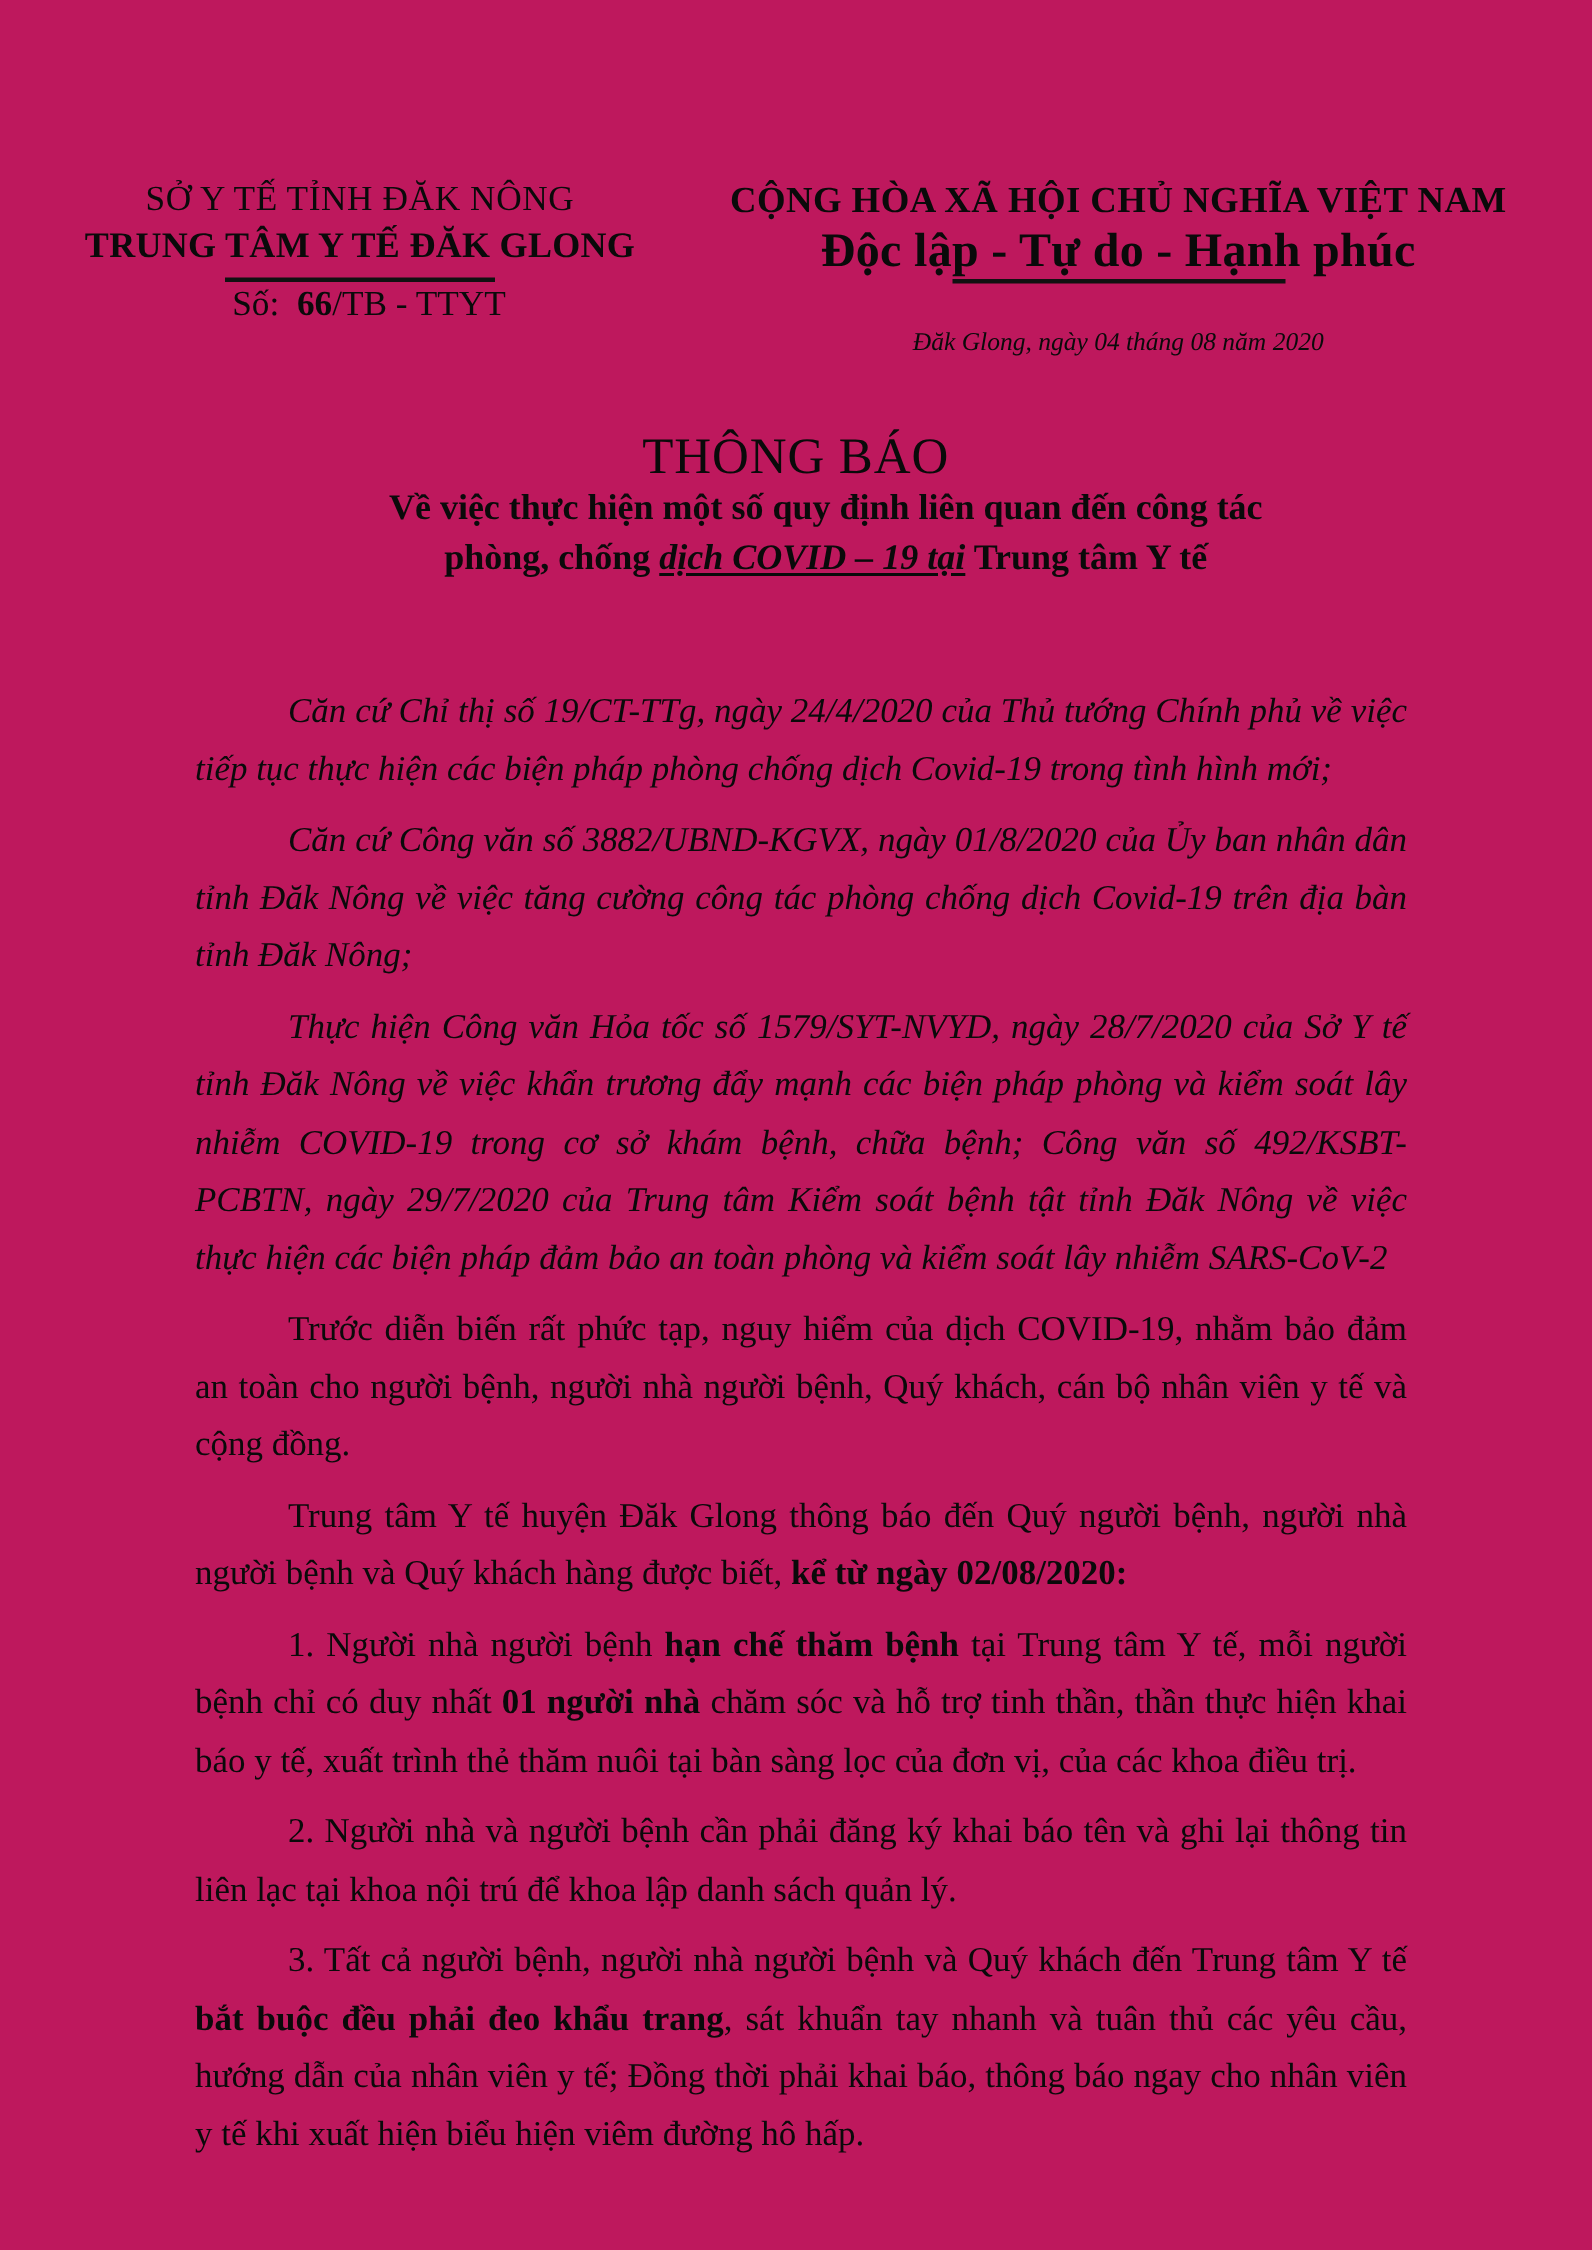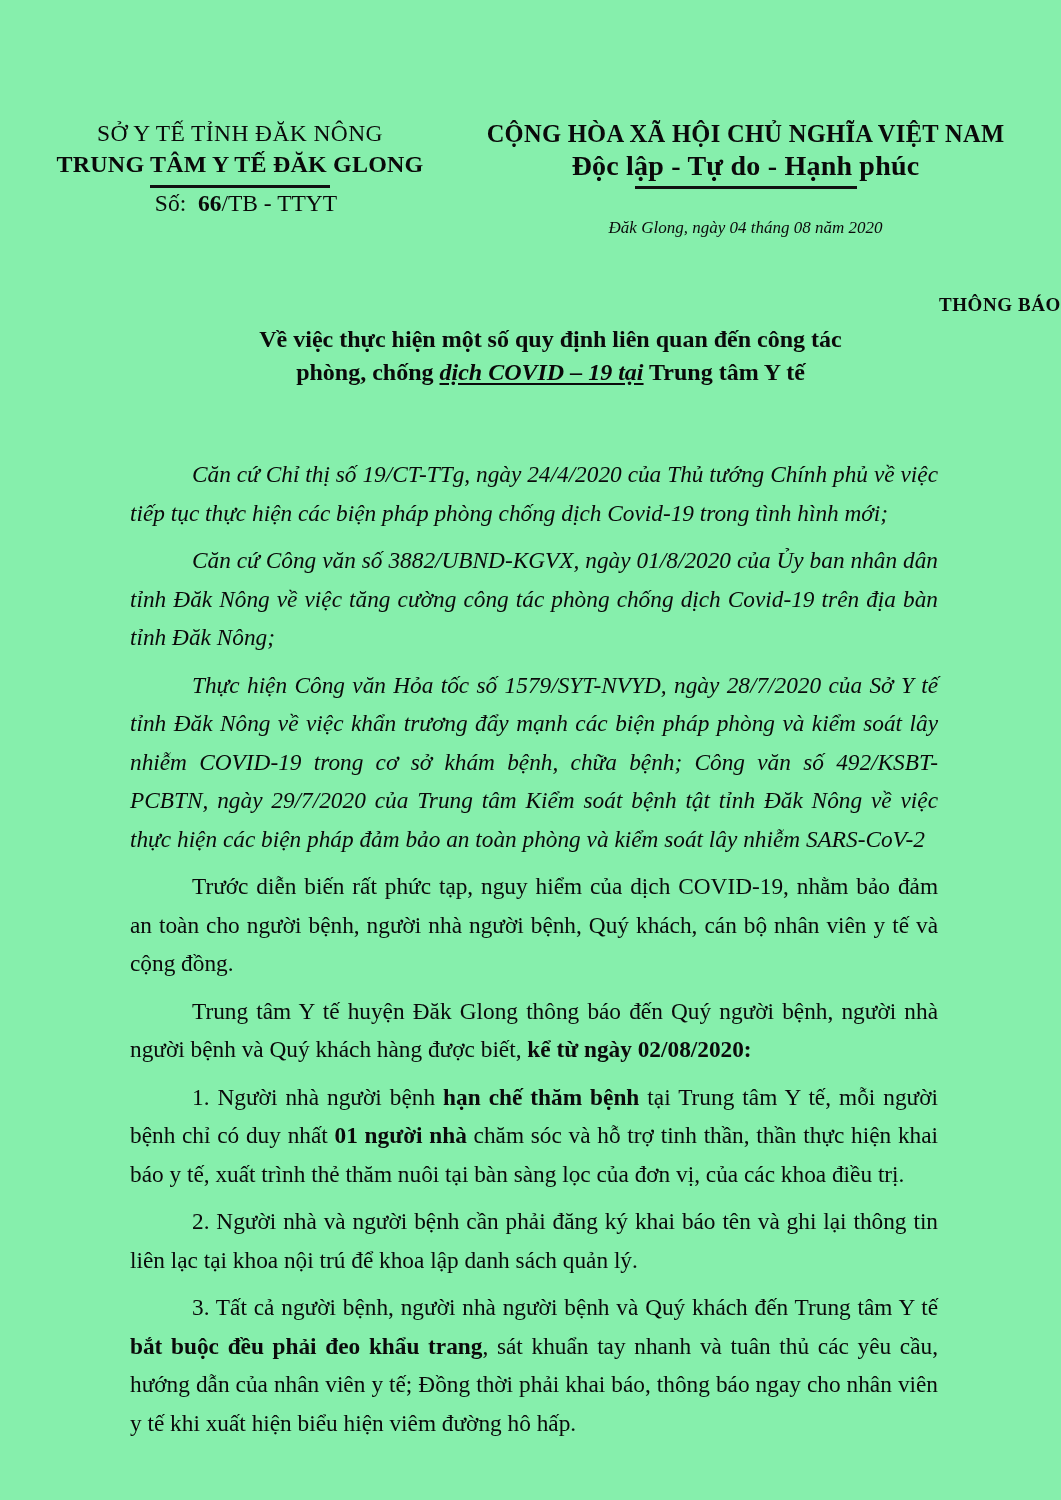"SỞ Y TẾ TỈNH ĐĂK" .page { background: #86efac -> #be185d }
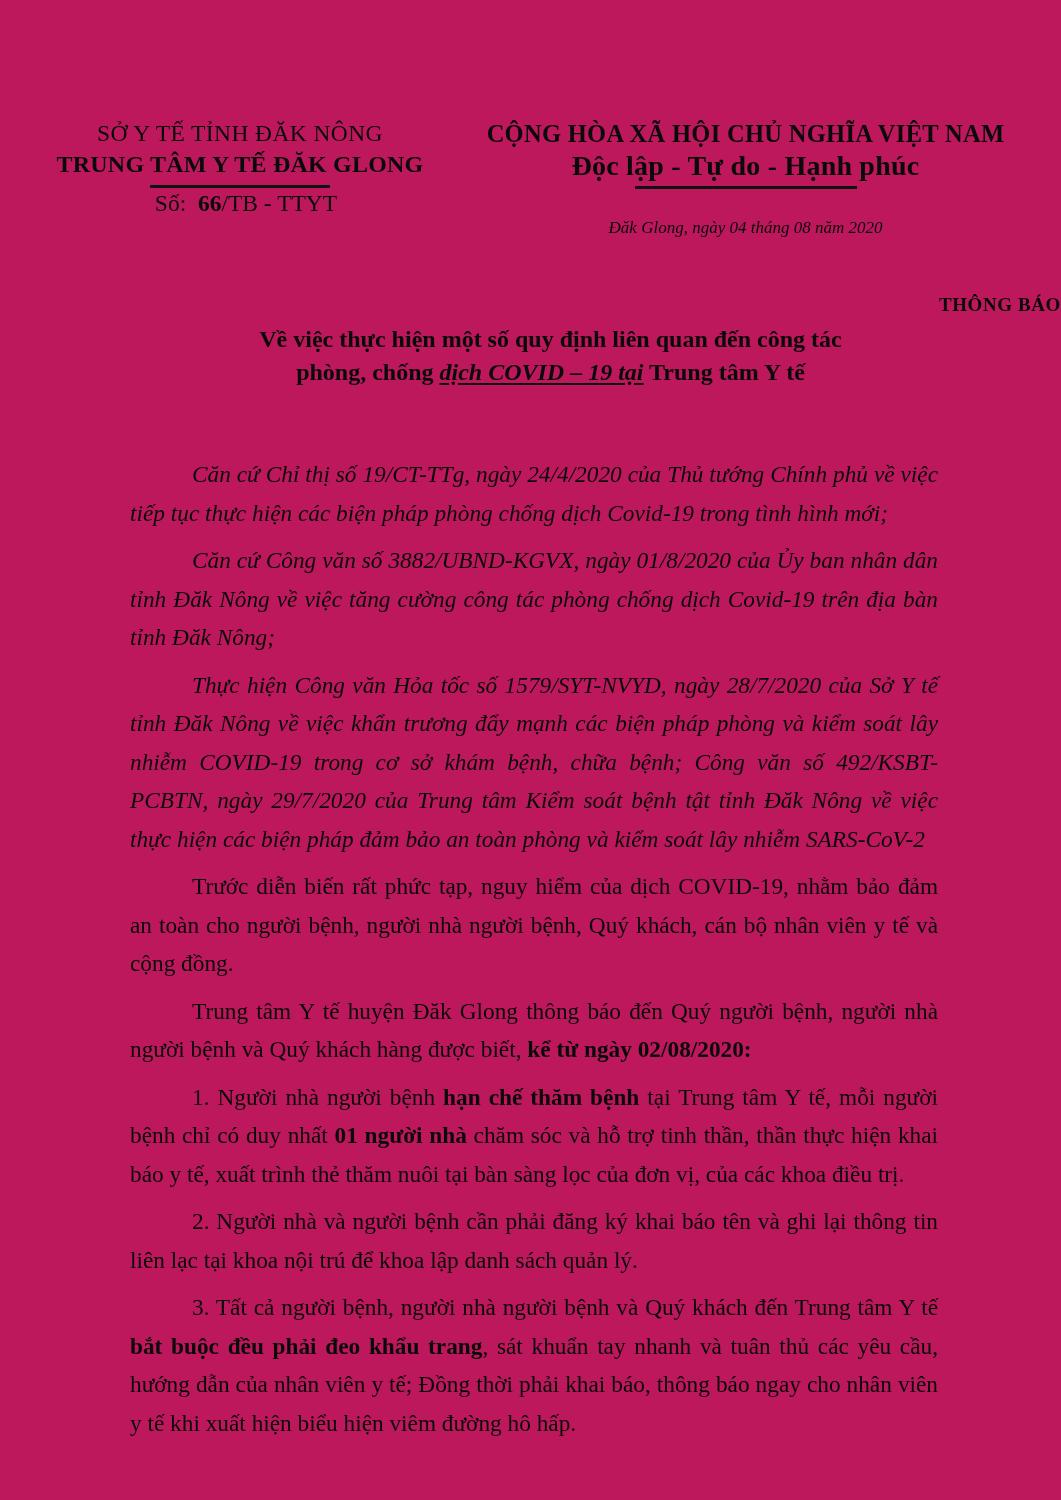"Độc lập - Tự do" .nation-line2 { font-size: 28px -> 32px }
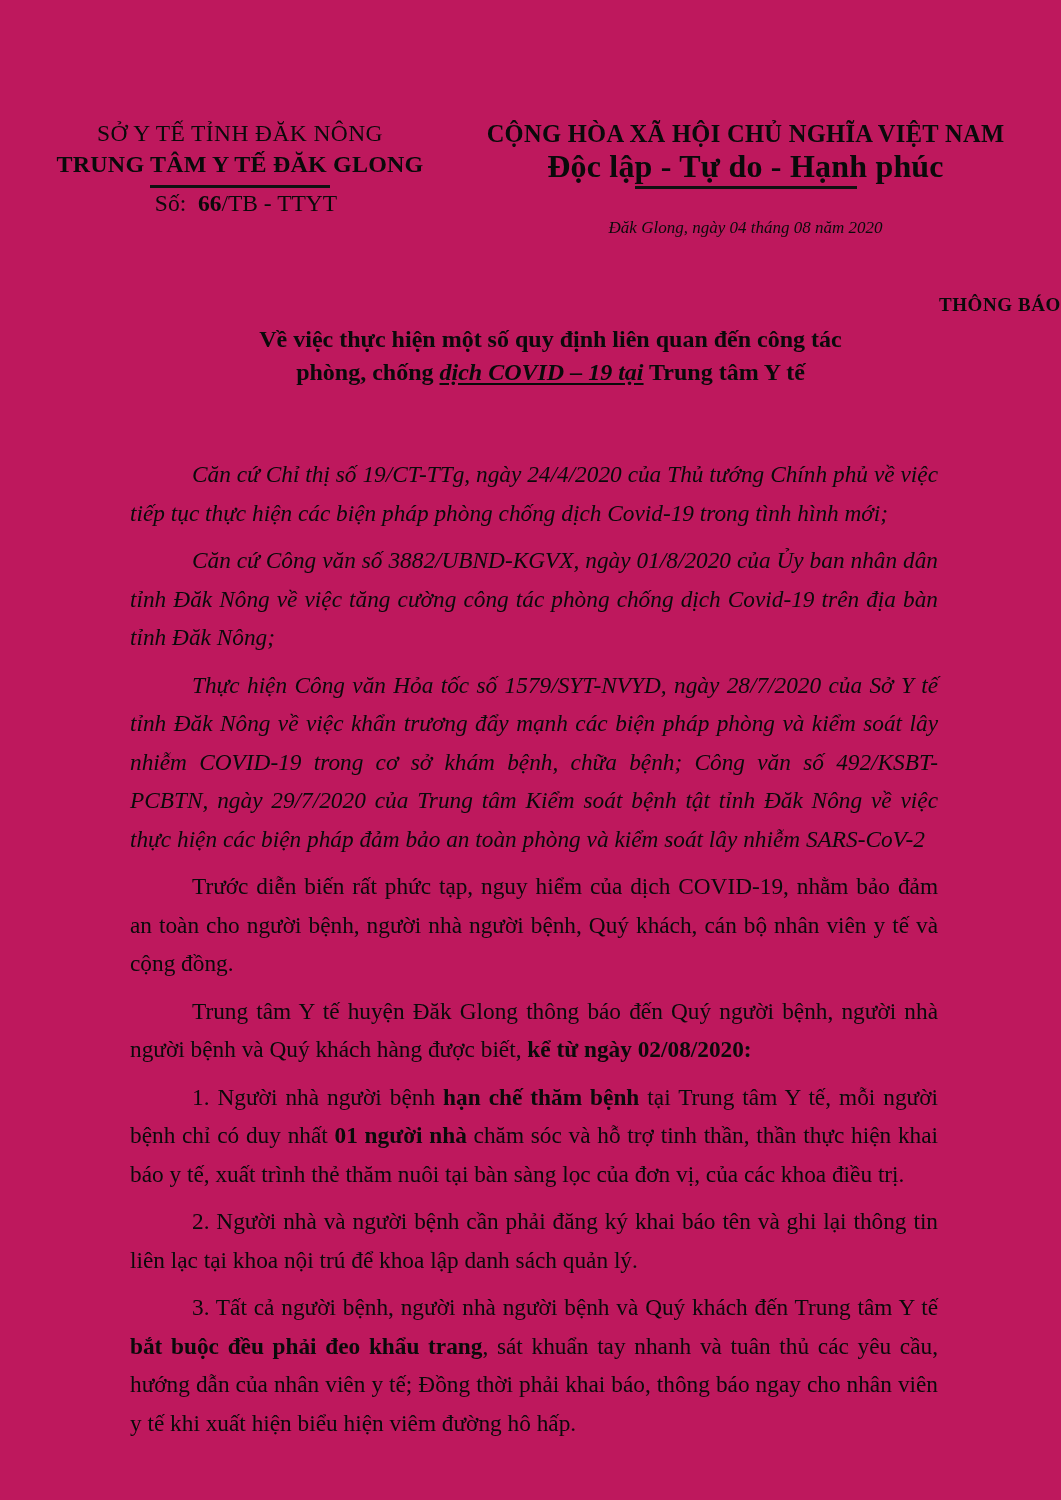"THÔNG BÁO" .title-main { font-size: 19px -> 34px; font-weight: bold -> normal; text-align: right -> none }
